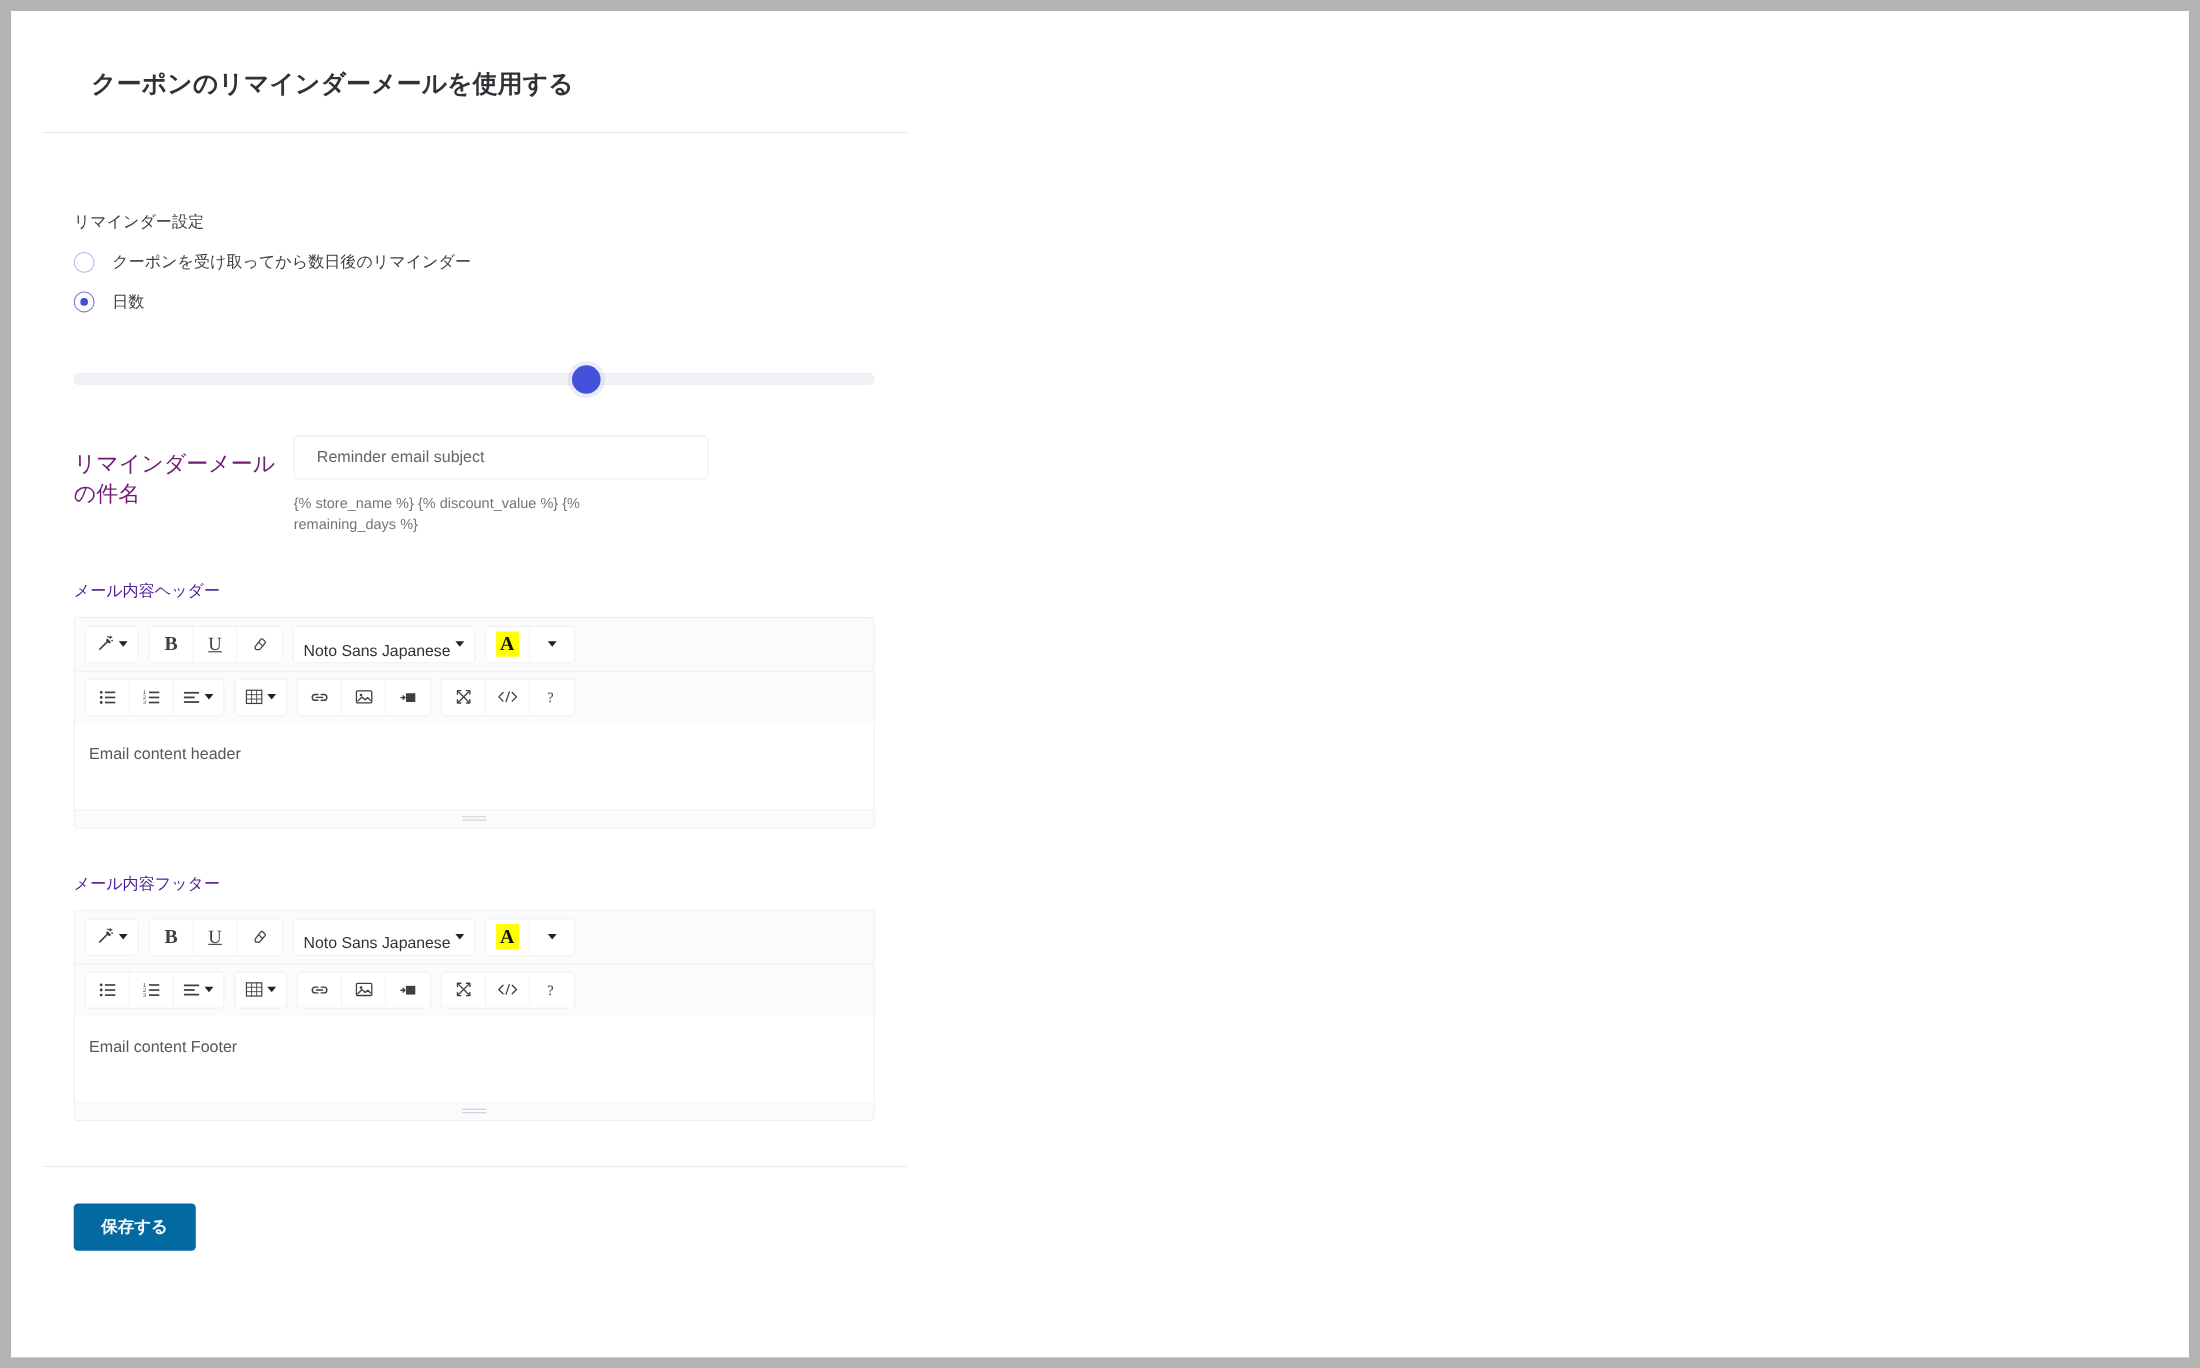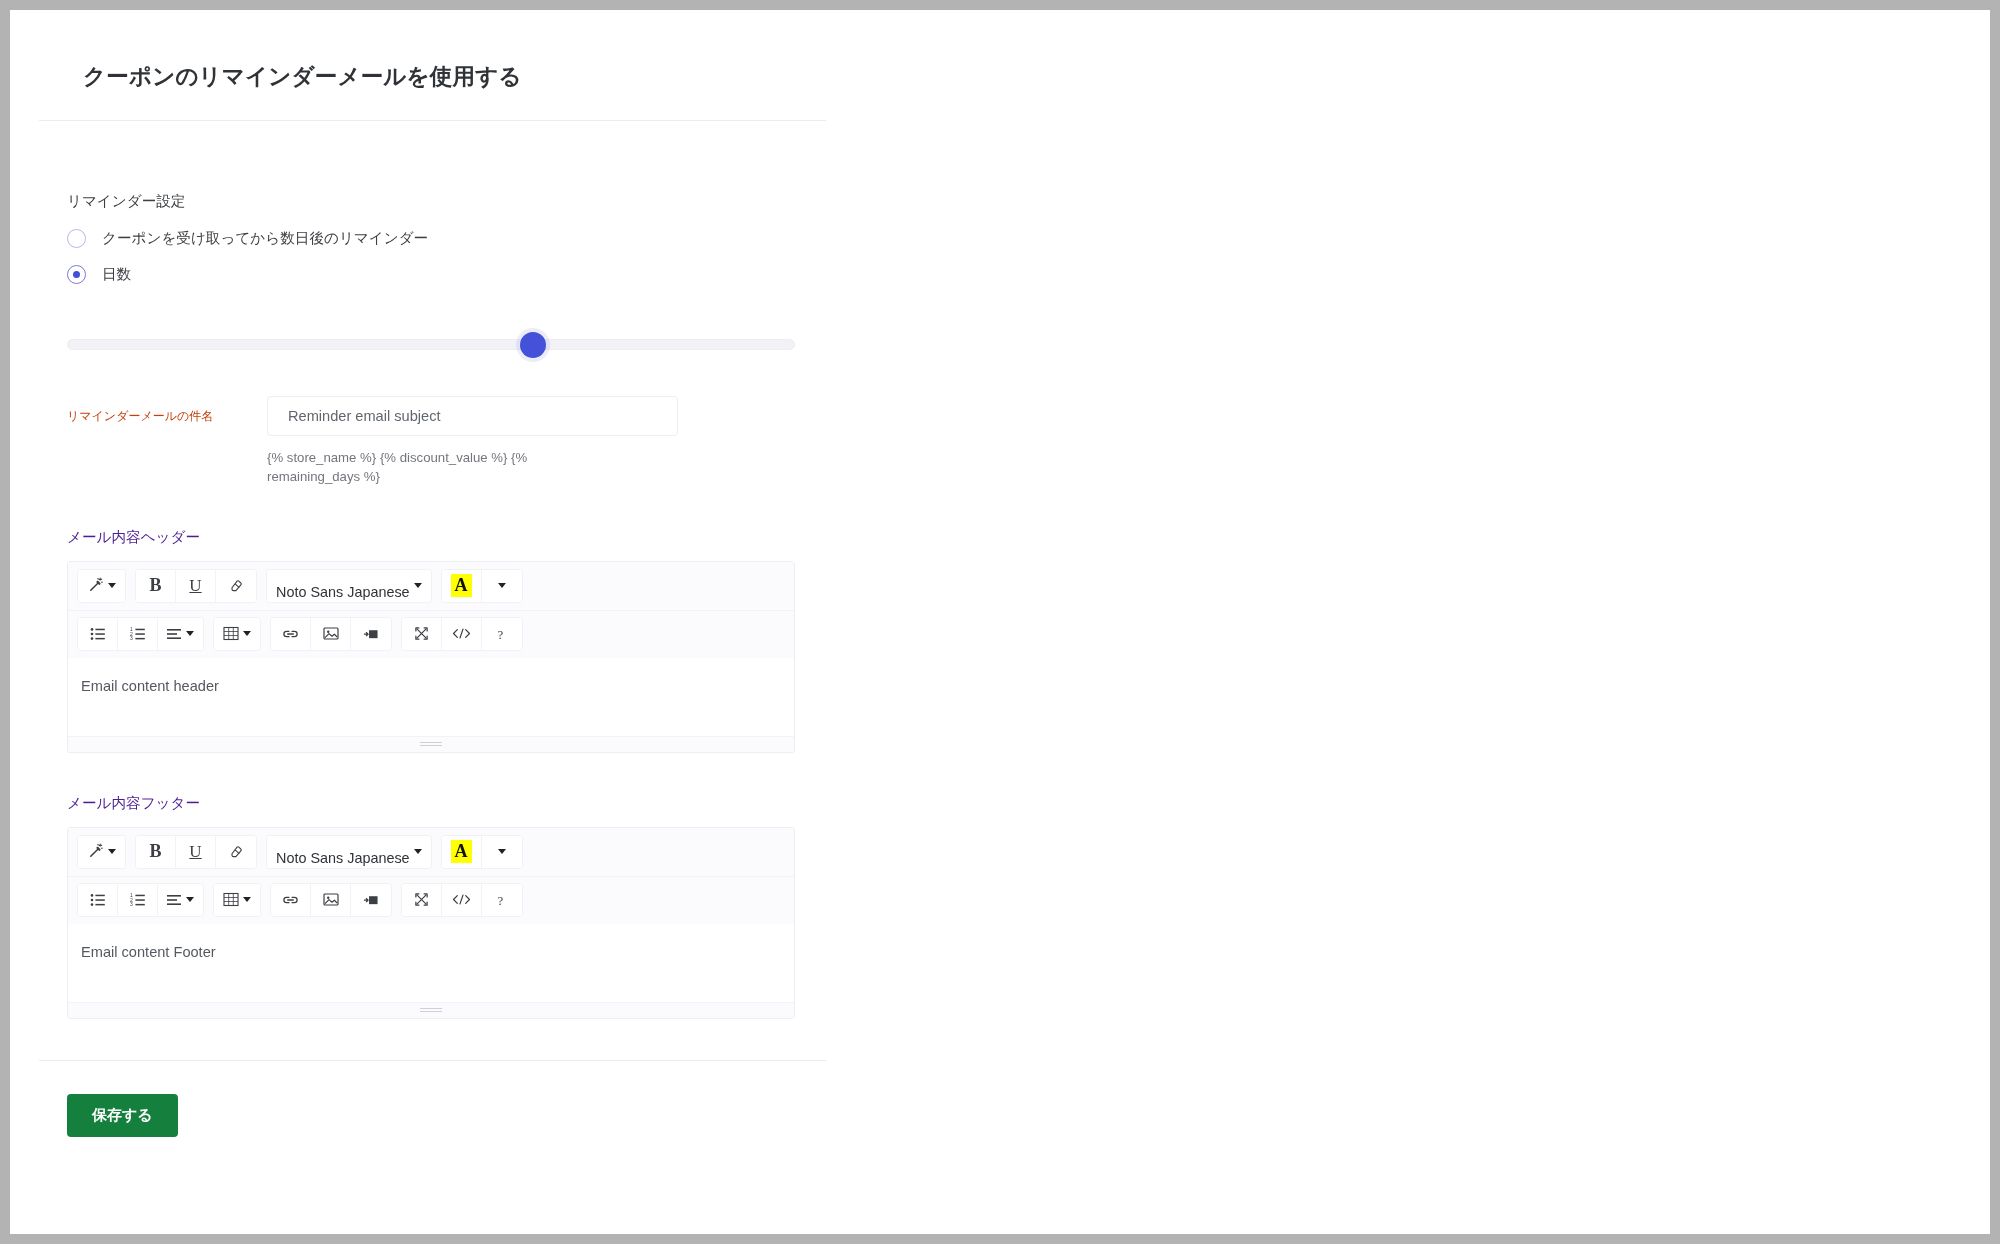"リマインダーメールの件名" .subject-label { color: #c2410c -> #701a75; font-size: 12px -> 20px }
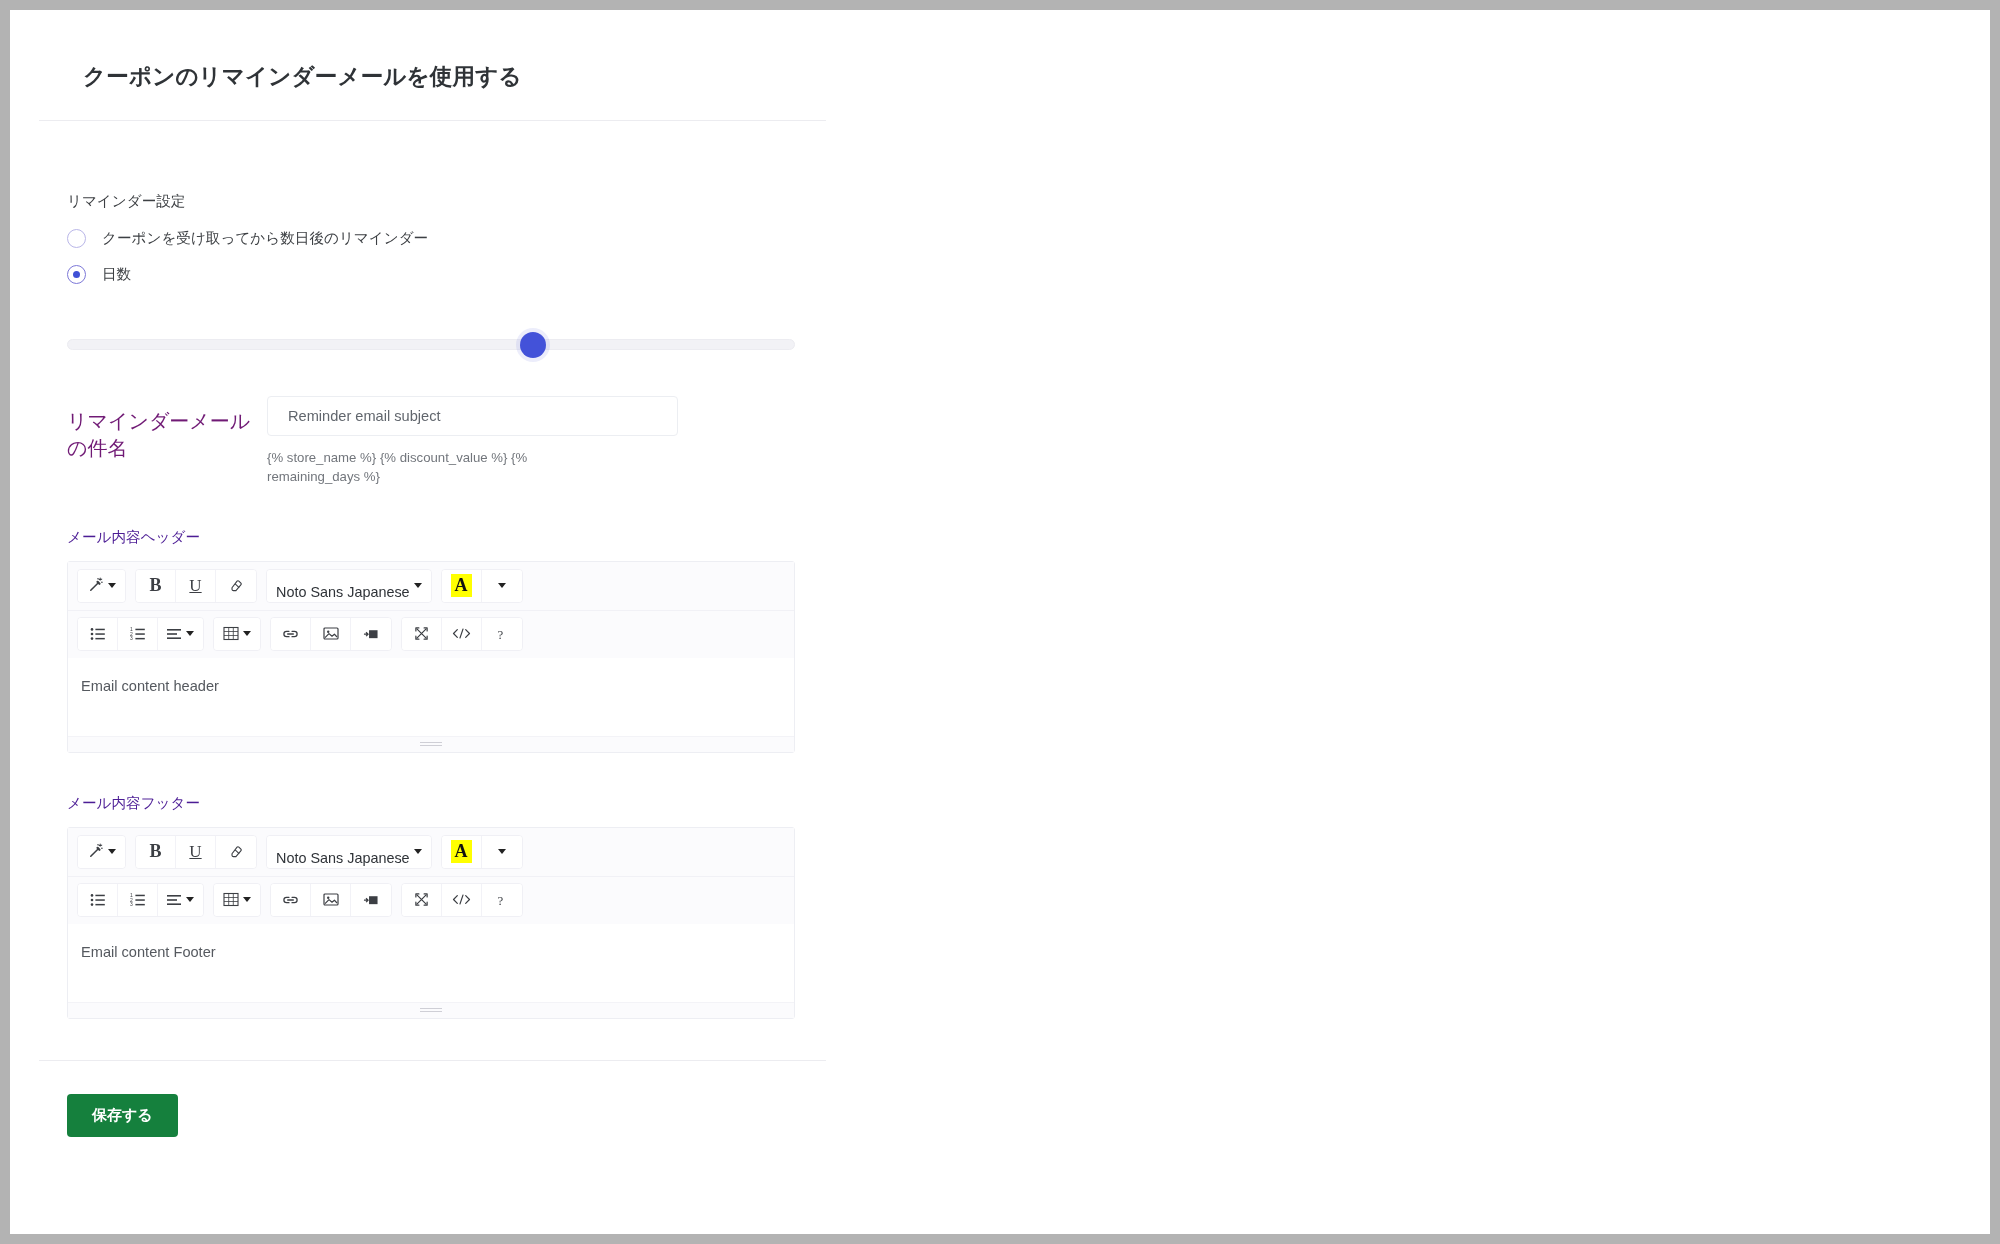"Reminder email subject" .text-input { width: 411px -> 377px }
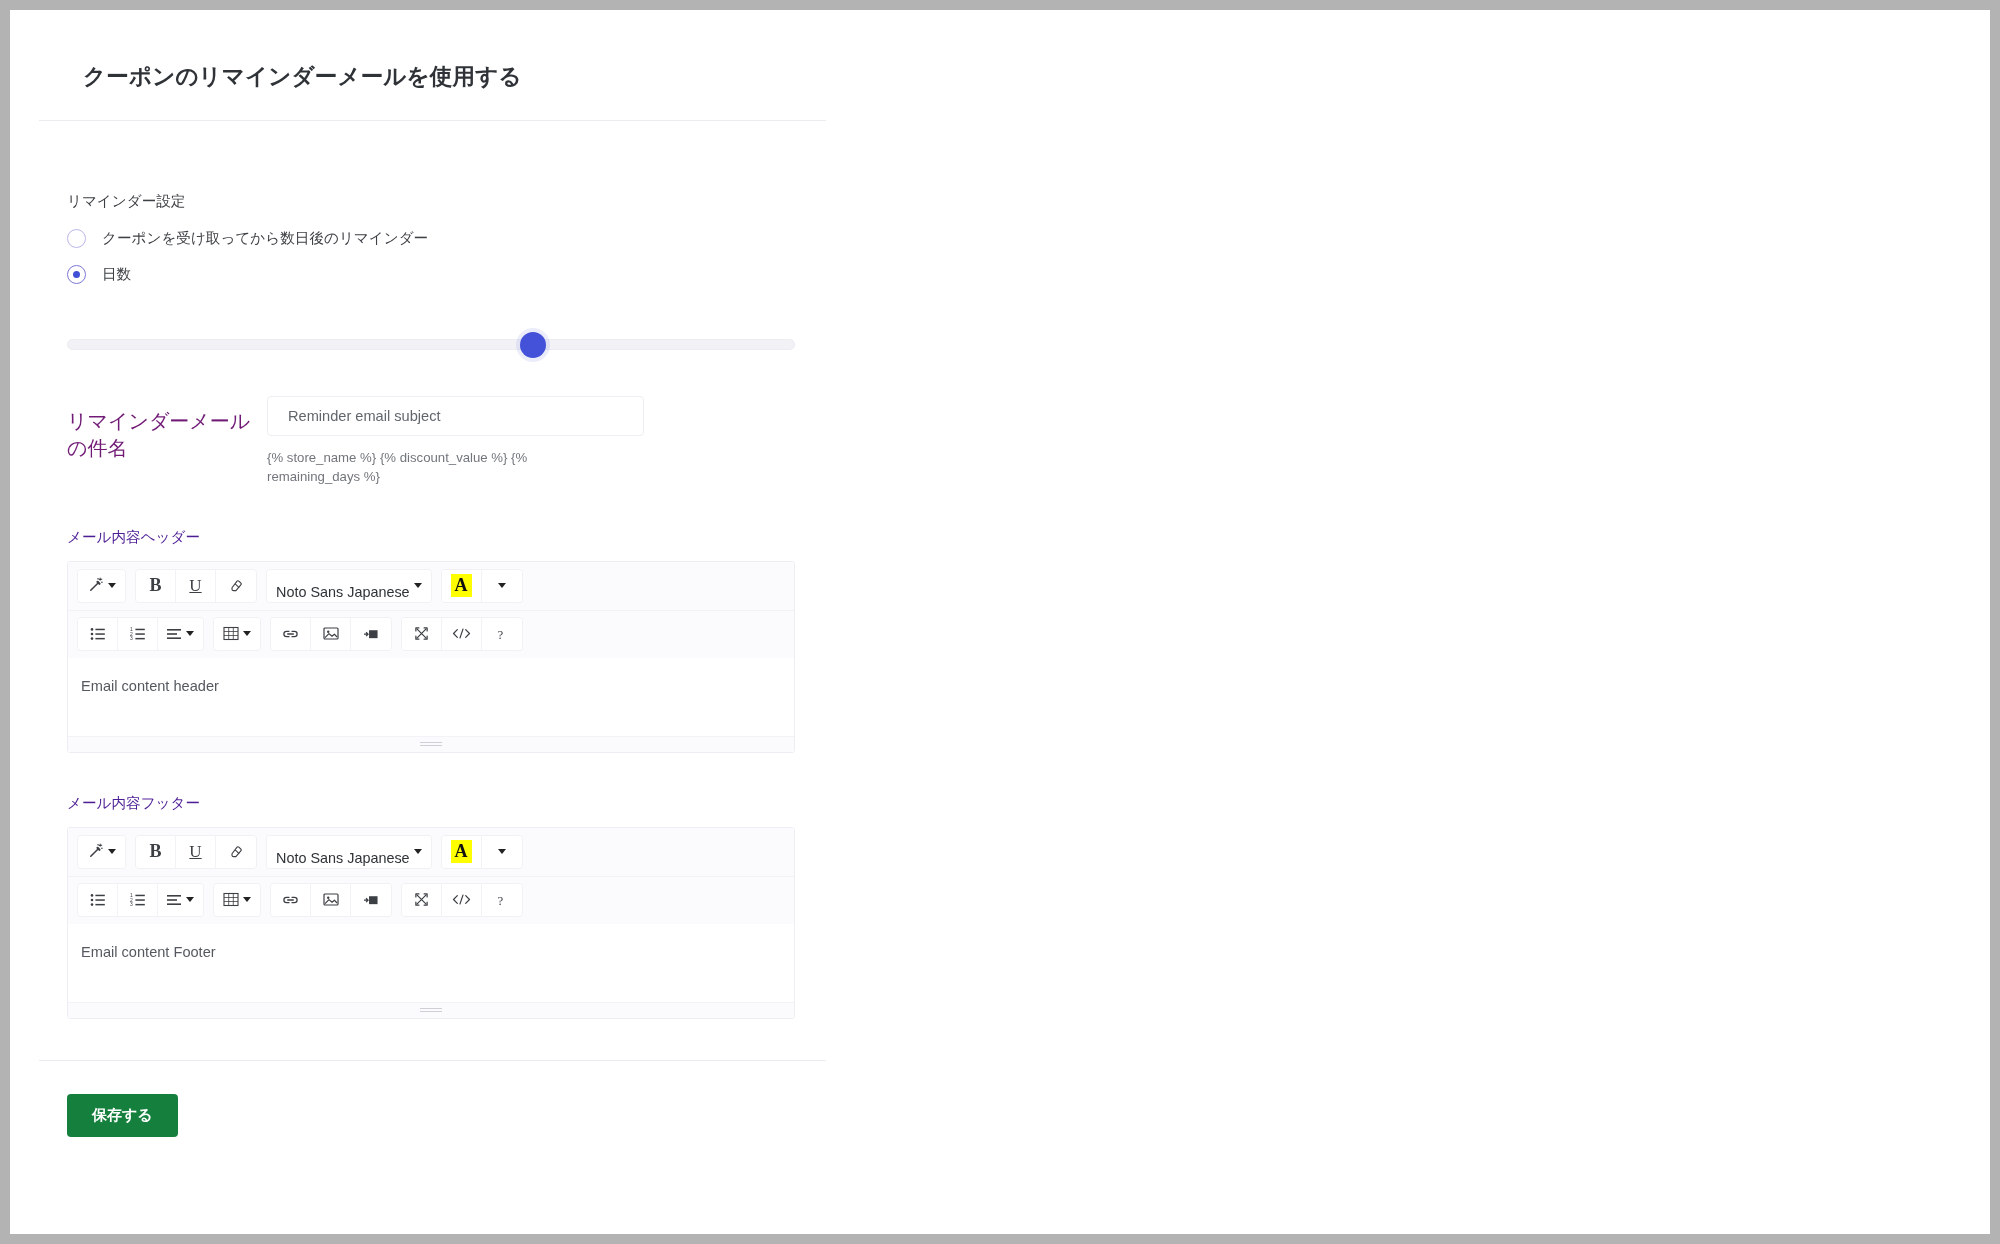"保存する" .save-button { background: #15803d -> #0369a1 }
